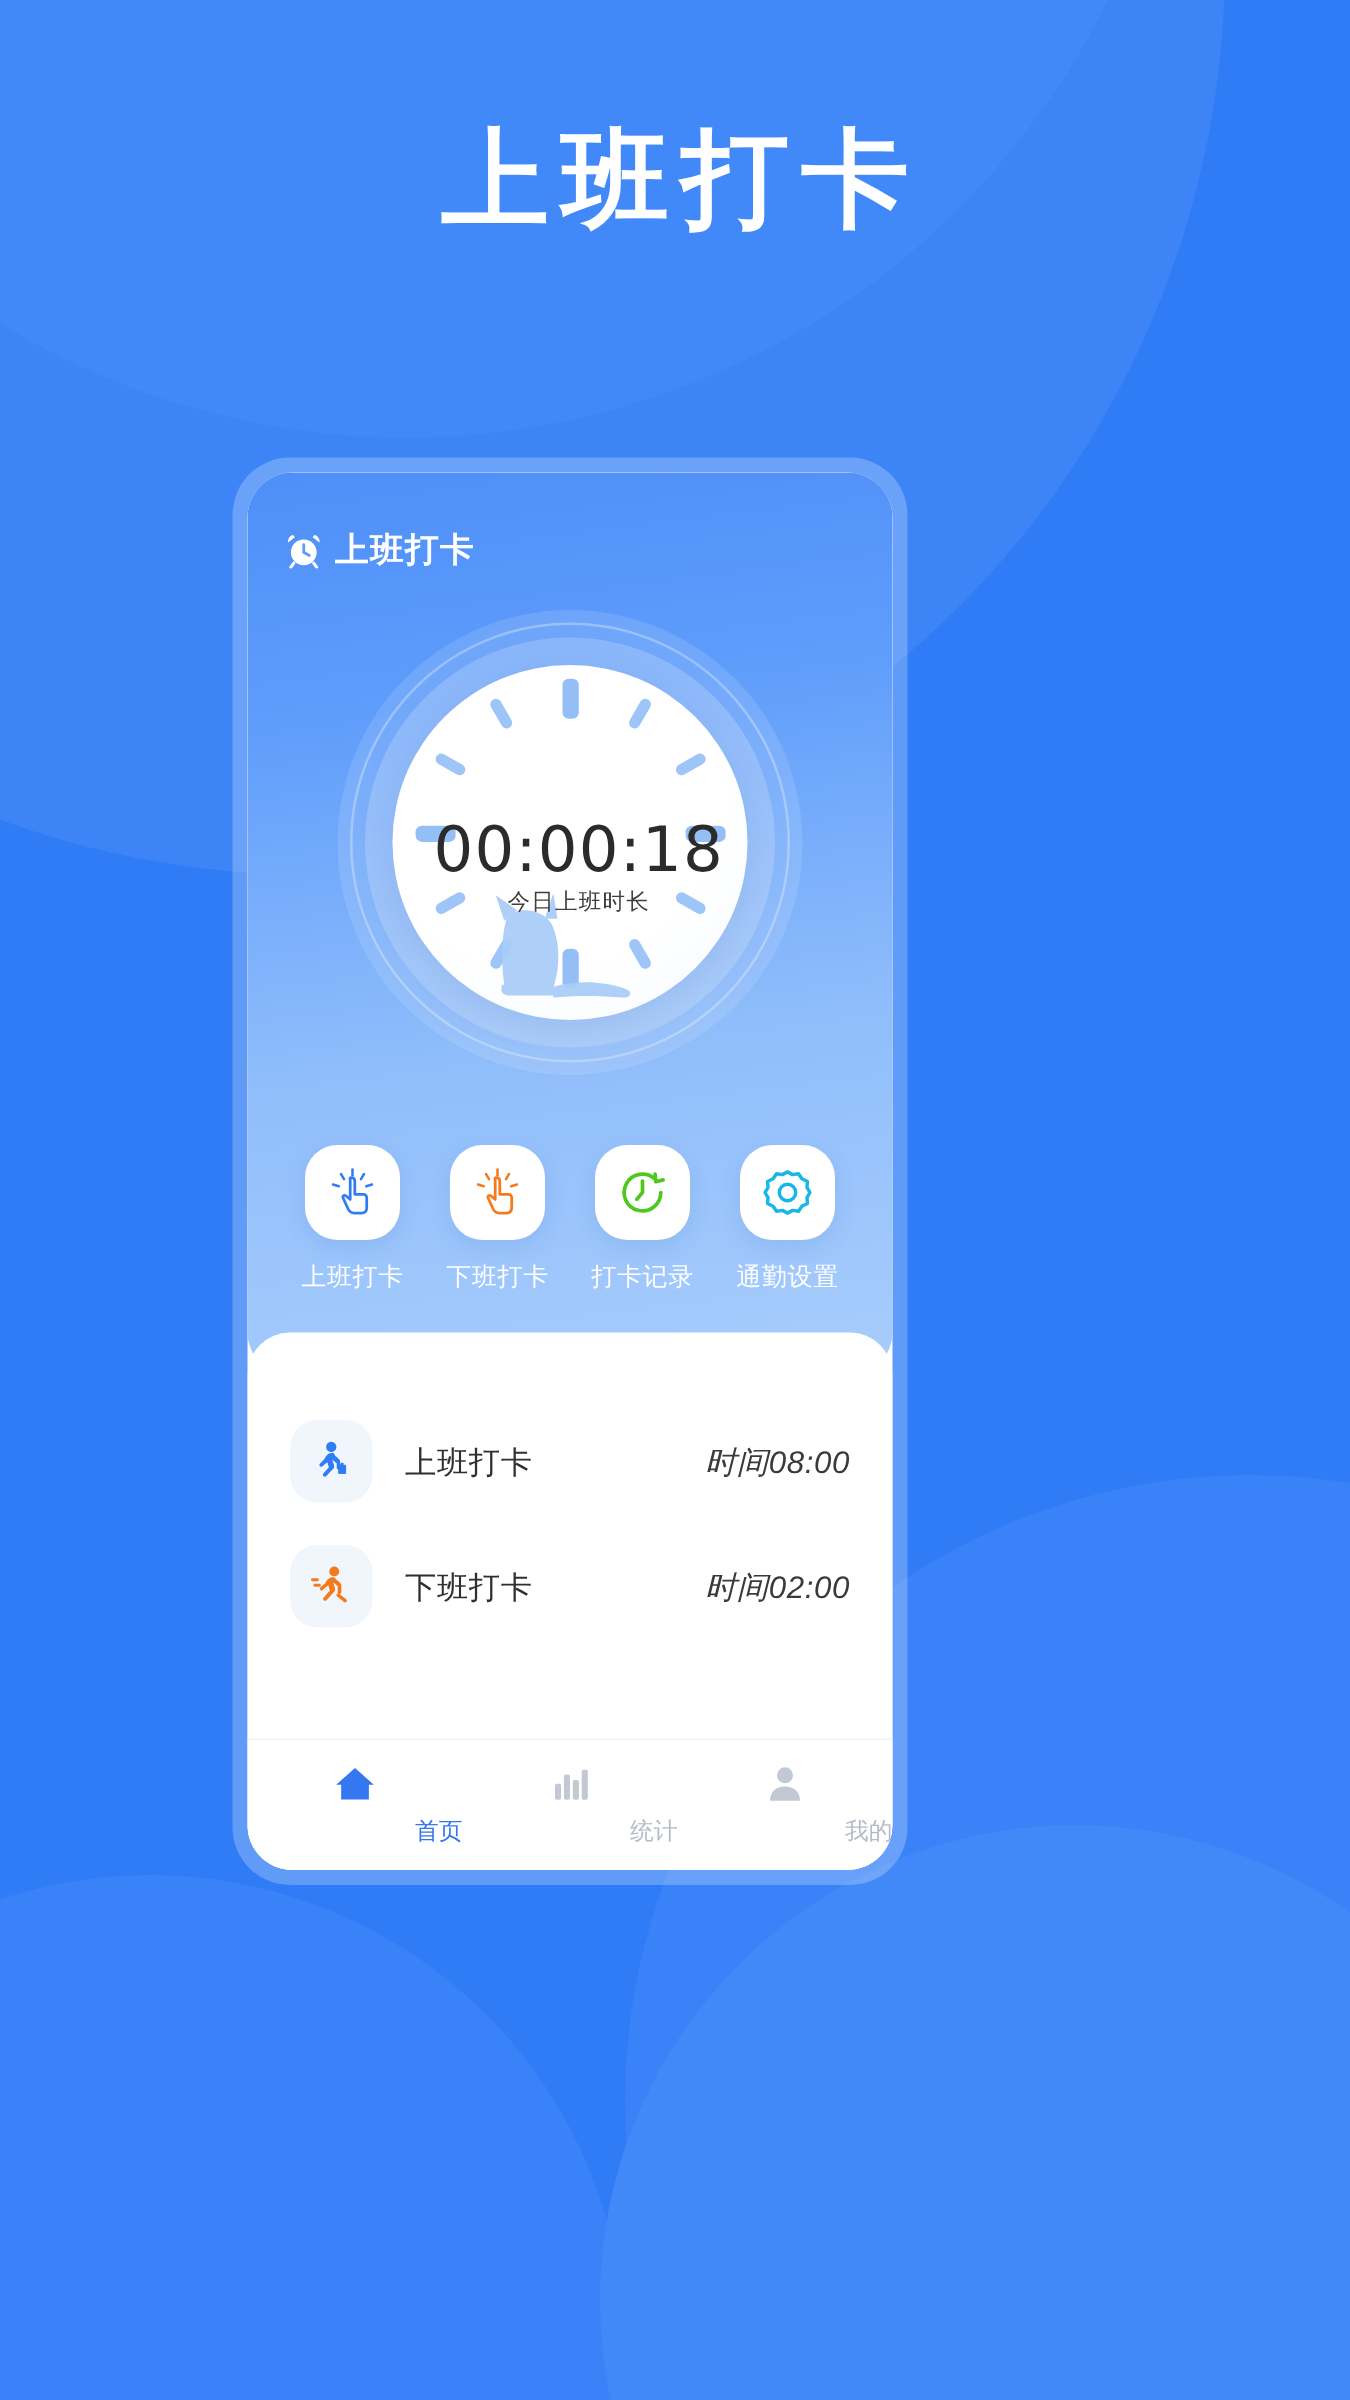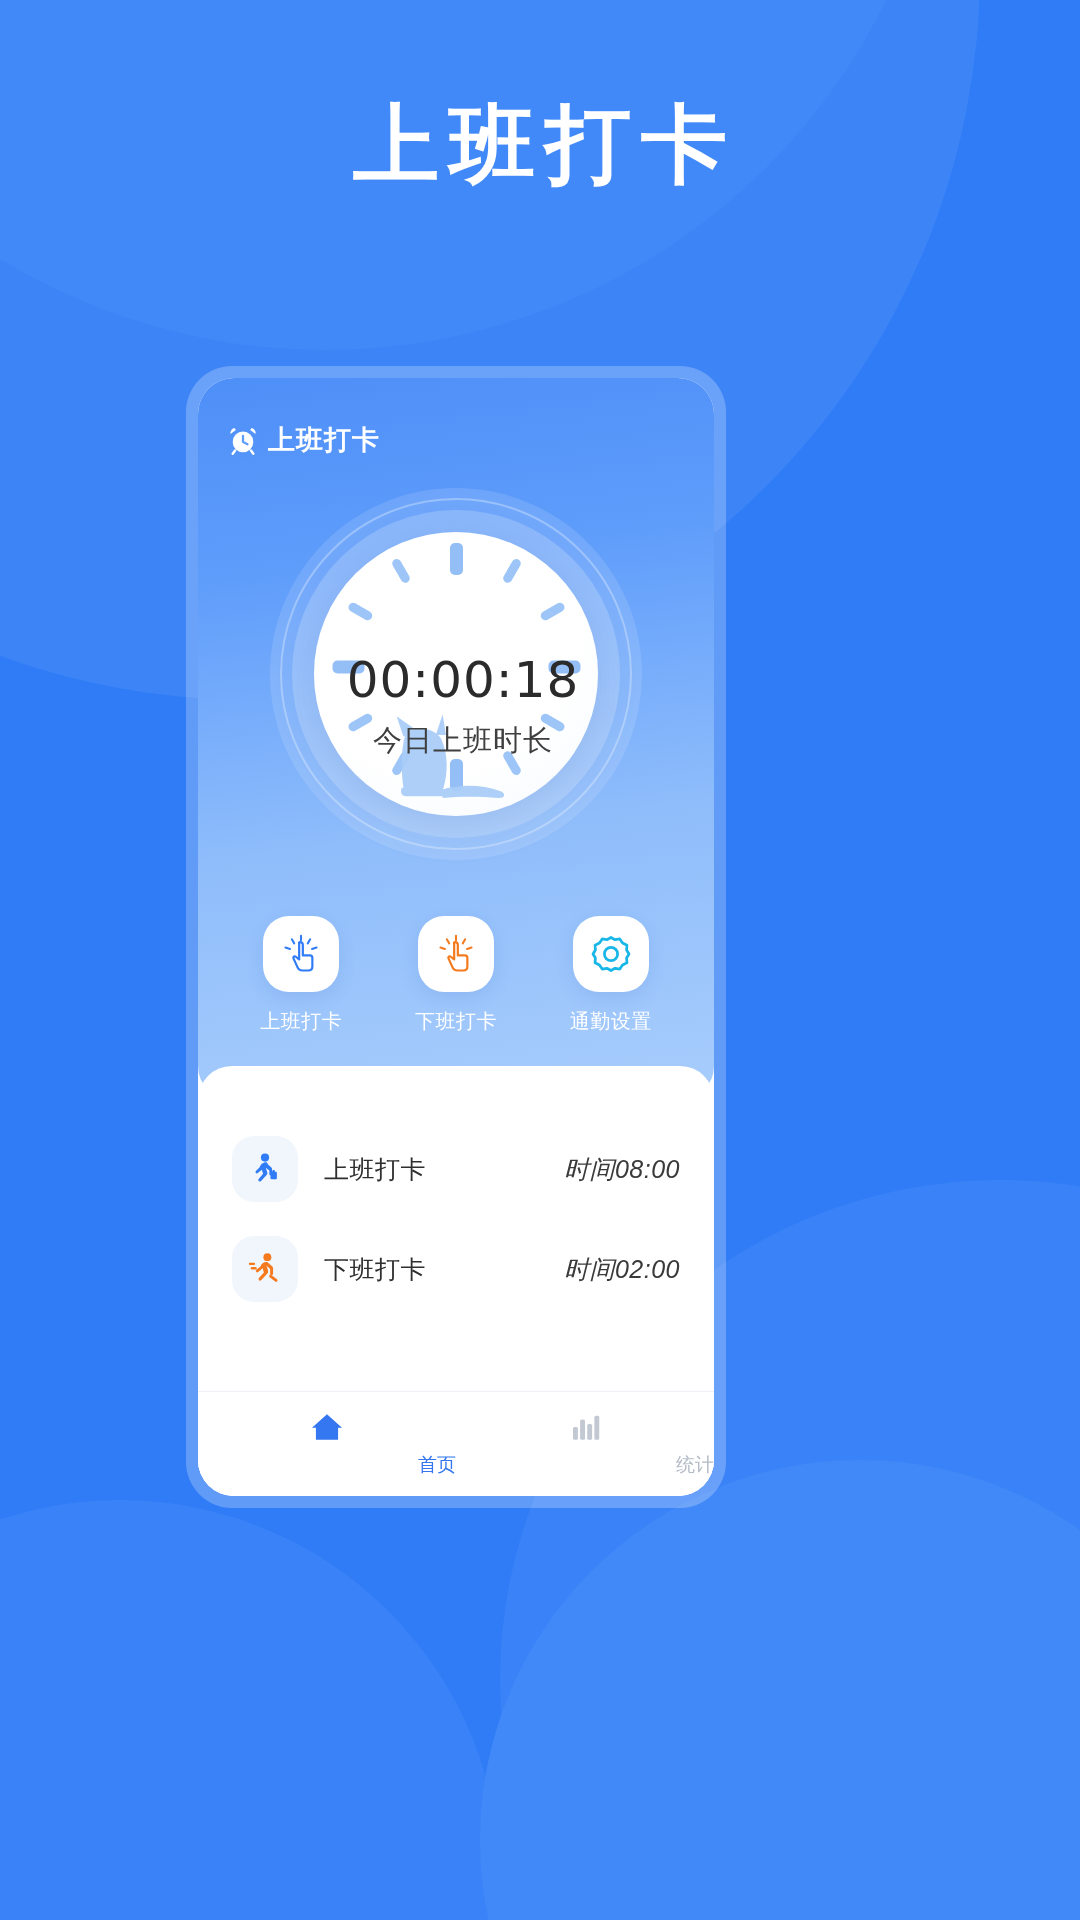"今日上班时长" .timer-label { font-size: 29px -> 18px; margin-top: 12px -> none }
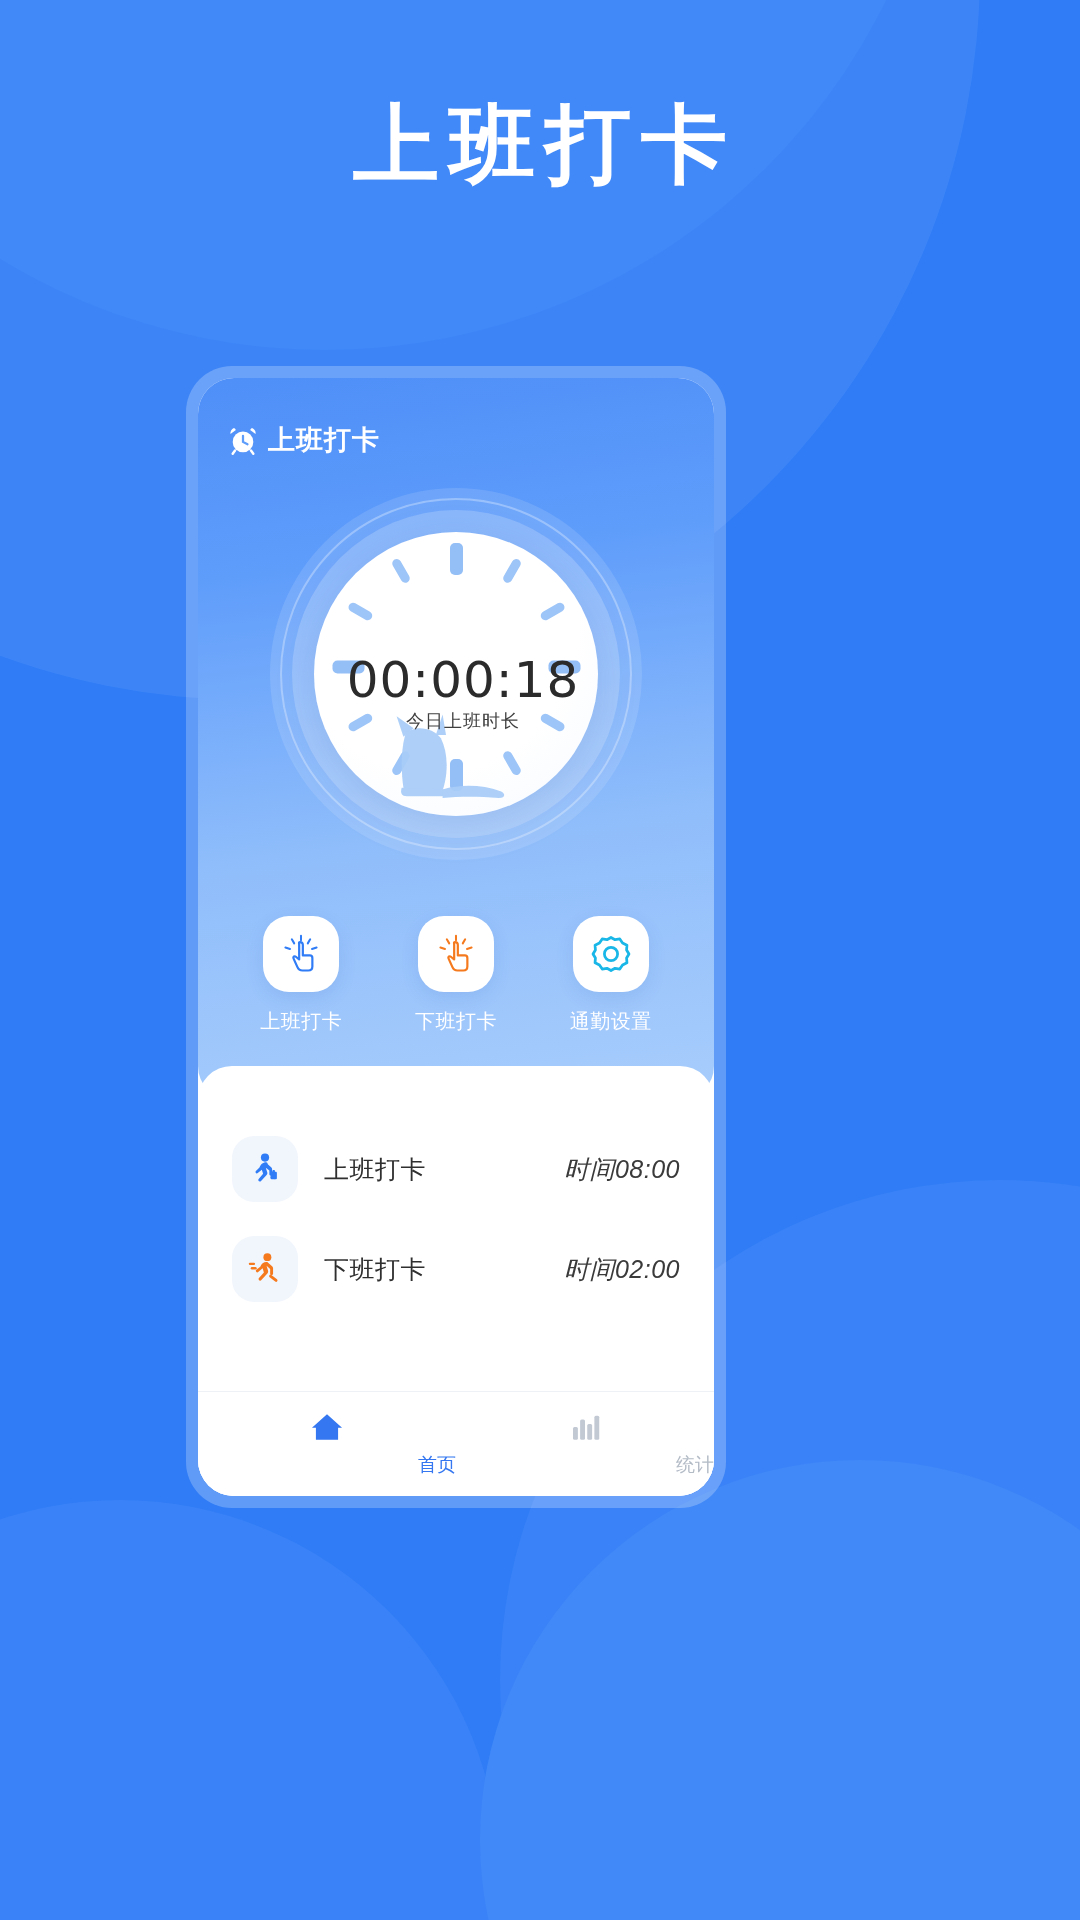"打卡记录" div.action { html: none -> <div> <div> <svg> <path></path> <path></path> <path></path> </svg> </div> <div>打卡记录</div> </div> }
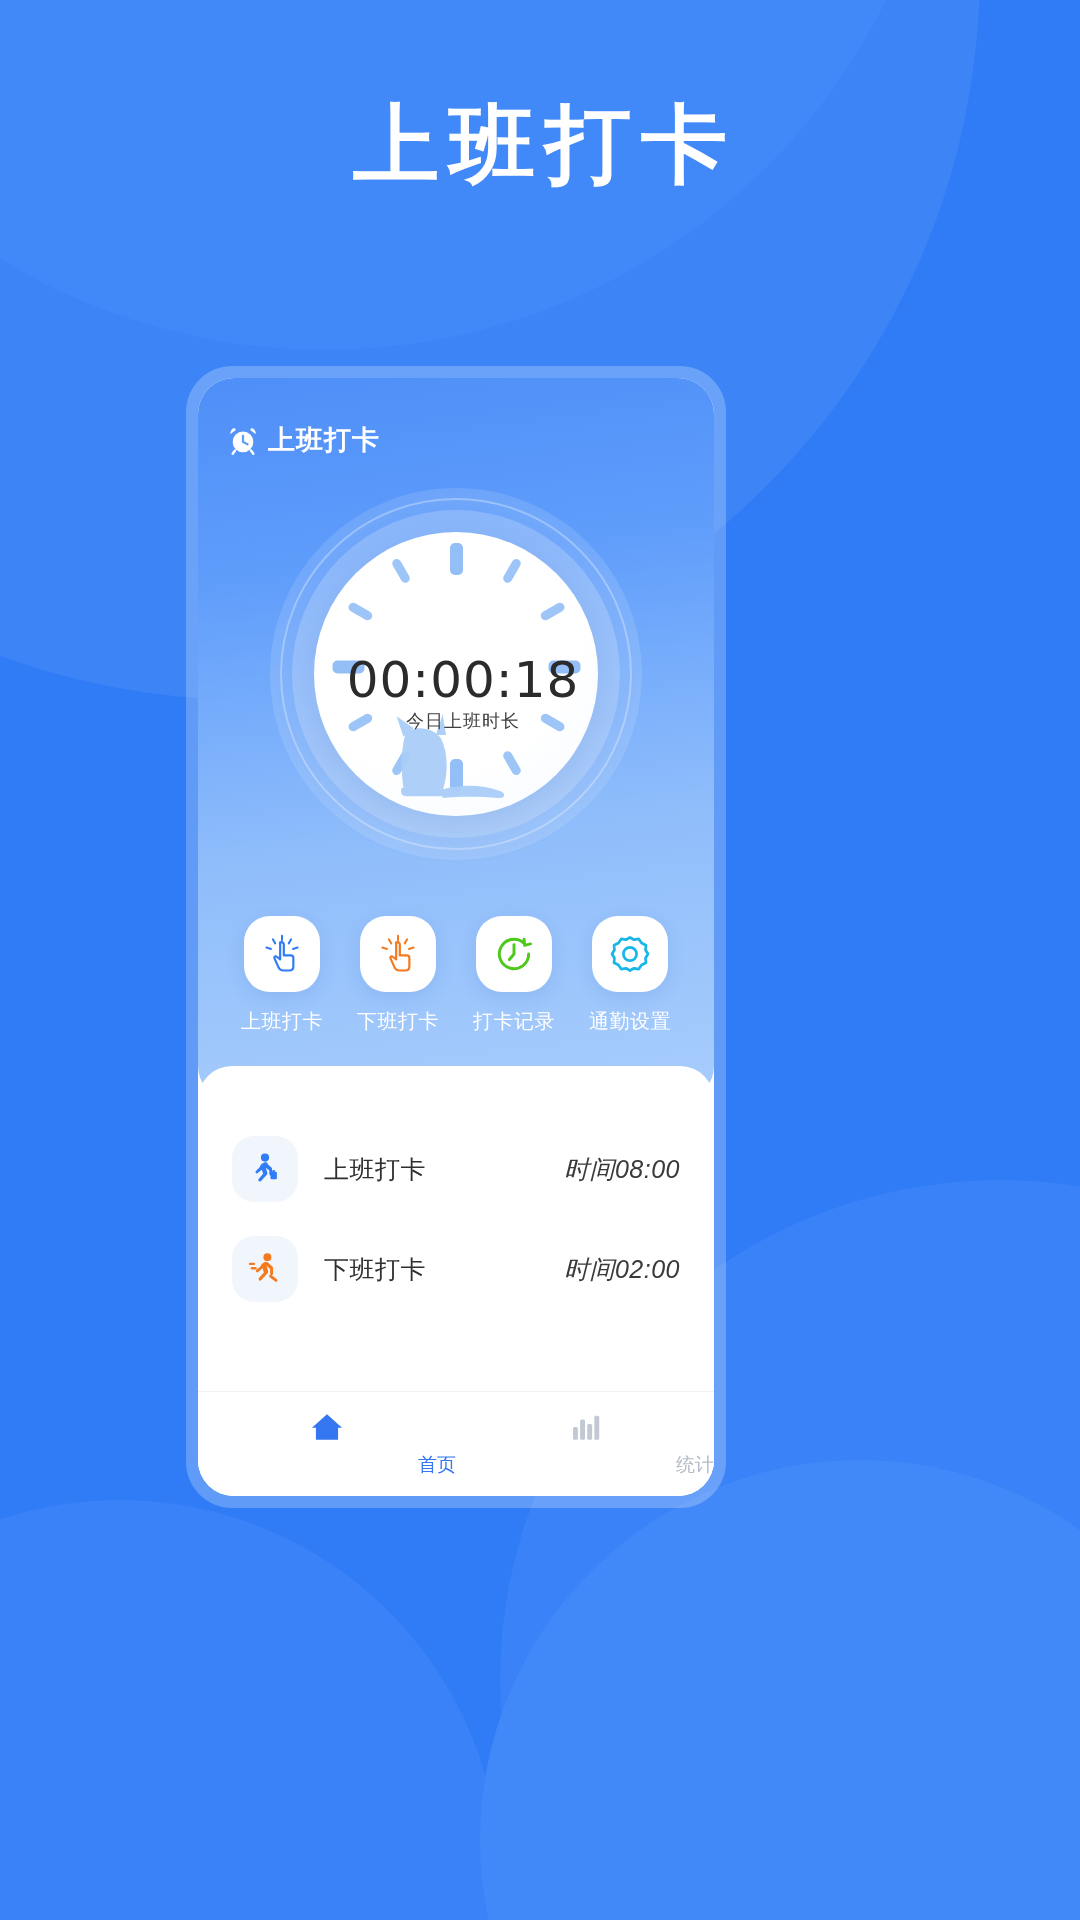"我的" div.tab { html: none -> <div> <div> <svg> <circle></circle> <path></path> </svg> </div> <div>我的</div> </div> }
